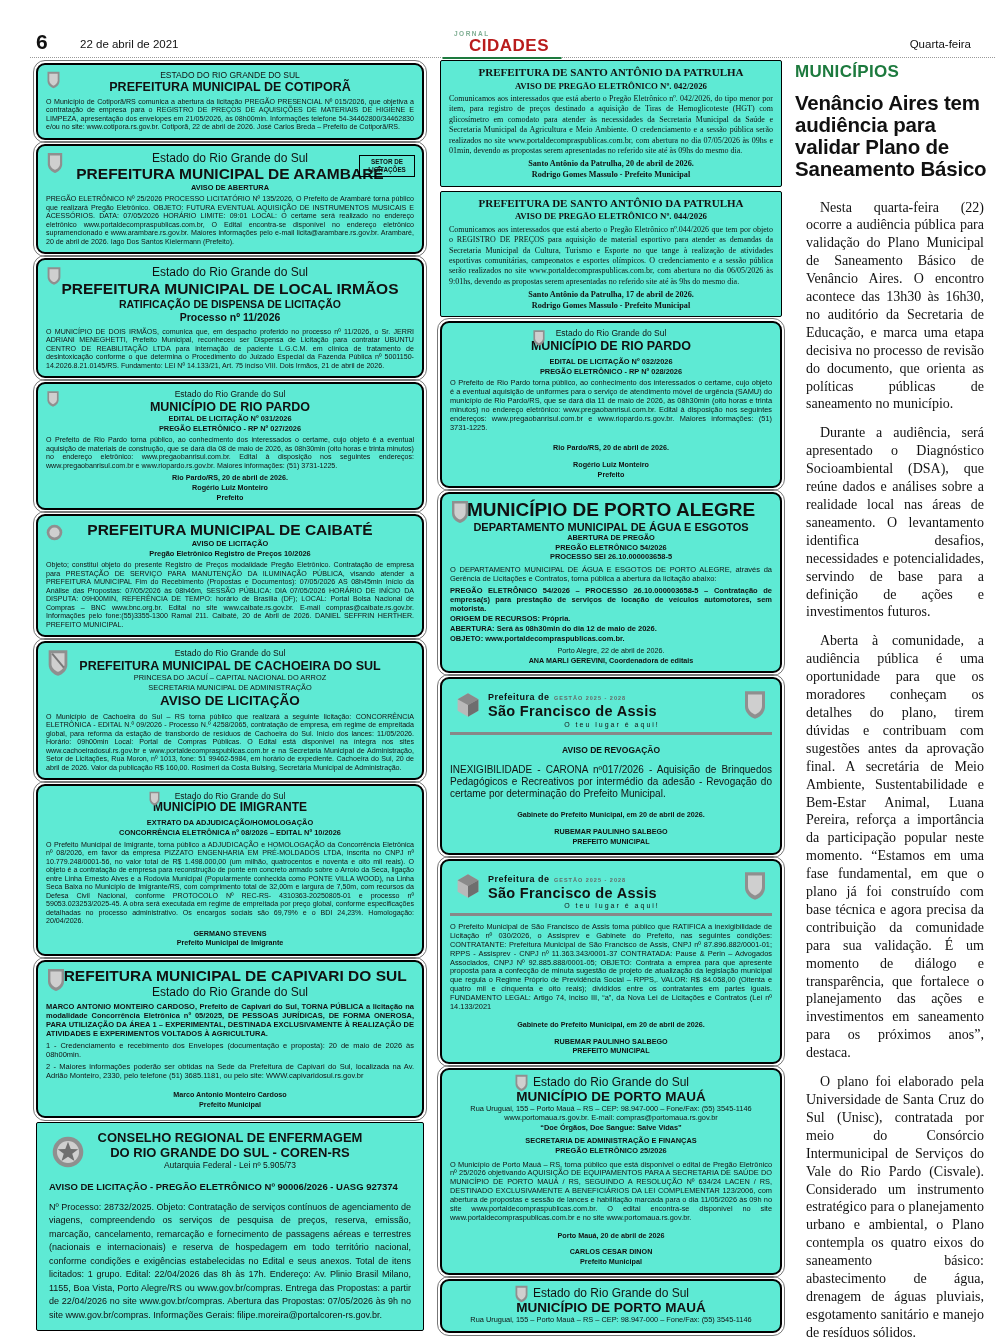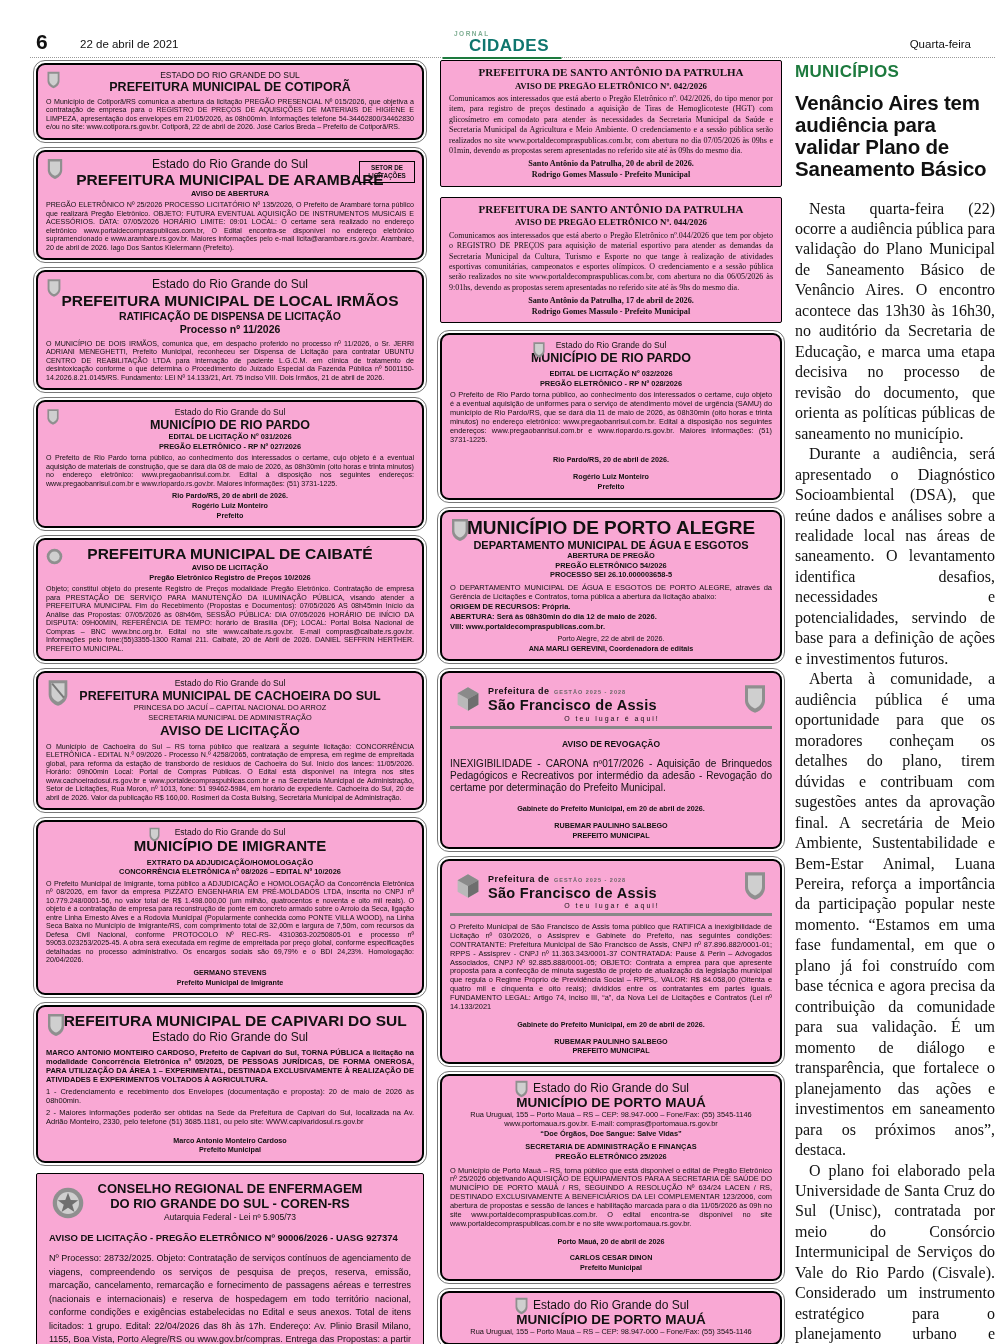"CIDADES" .mast-main { color: #0f766e -> #b91c1c }
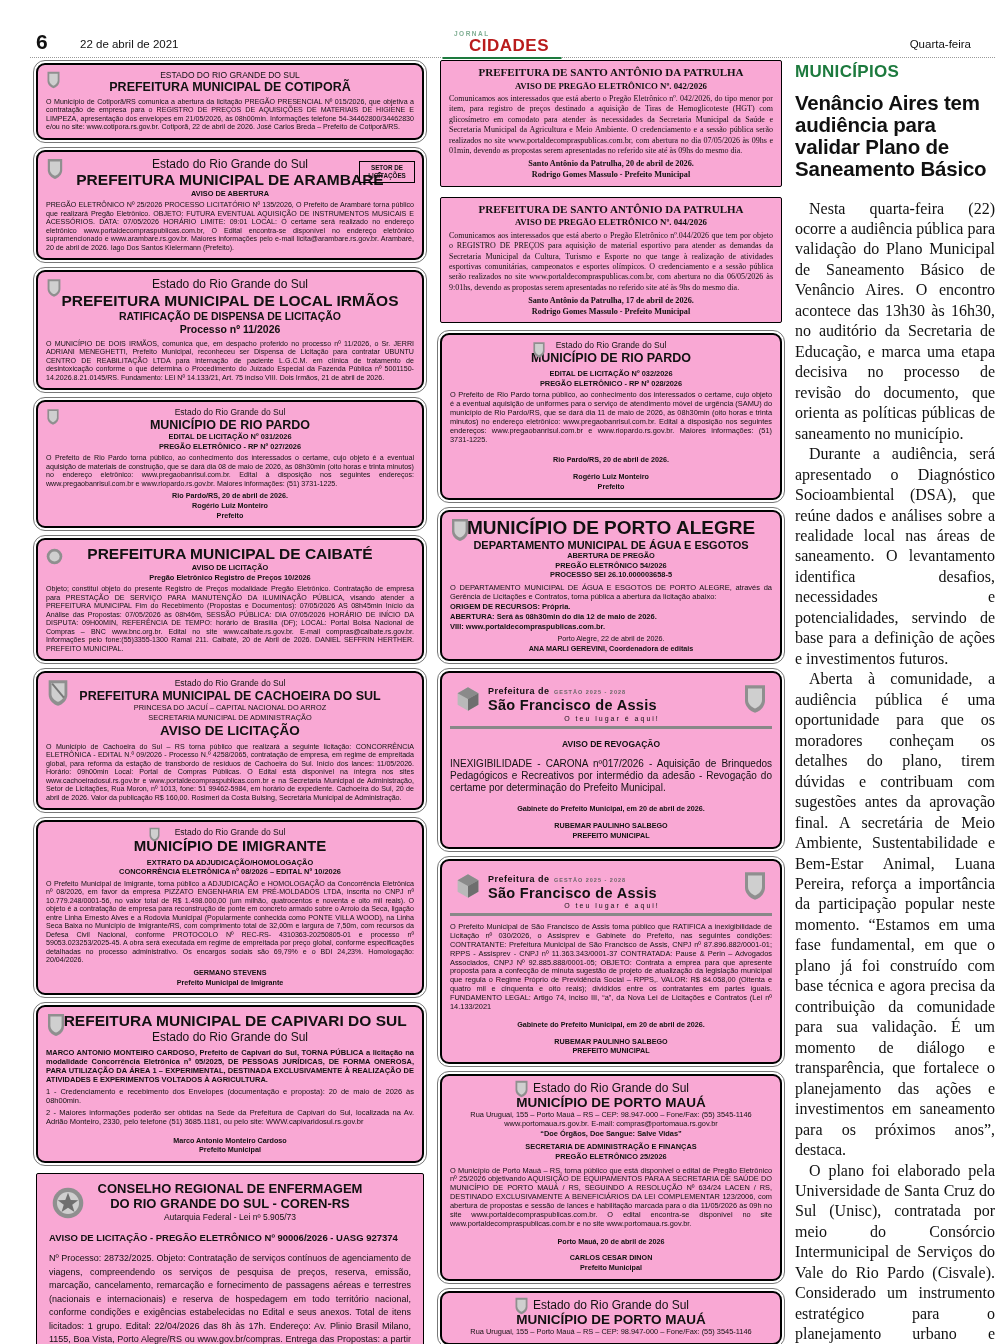"ESTADO DO RIO GRANDE DO" .nt { background: #f9a8d4 -> #5eead4; margin: 0 3px 10px -> 0 3px 4px }
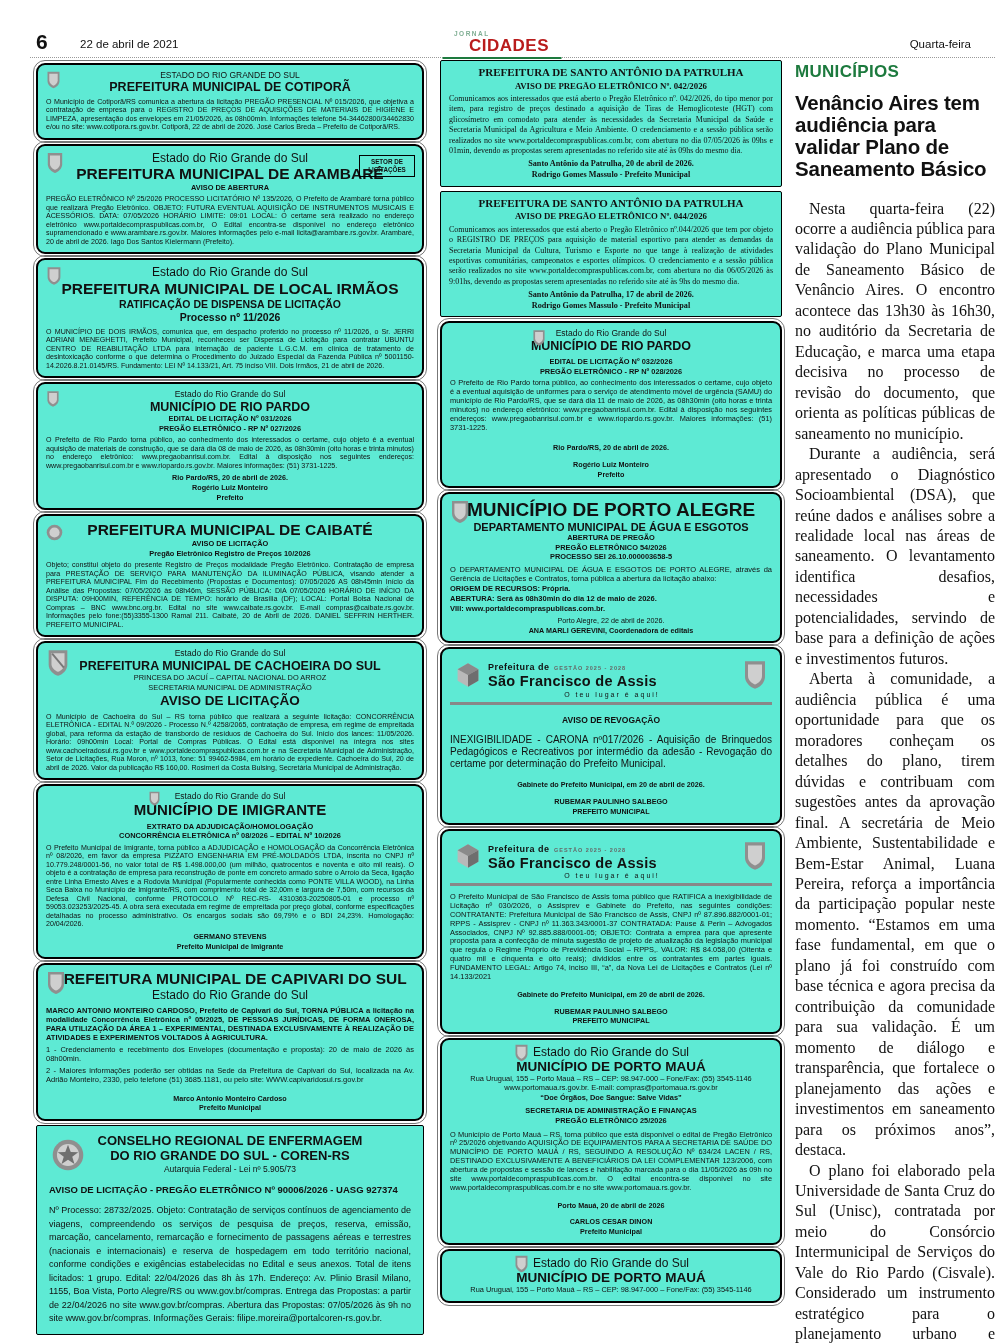"Nesta quarta-feira (22) ocorre a" .art p { font-size: 16px -> 14px; margin: 0 -> 11px }
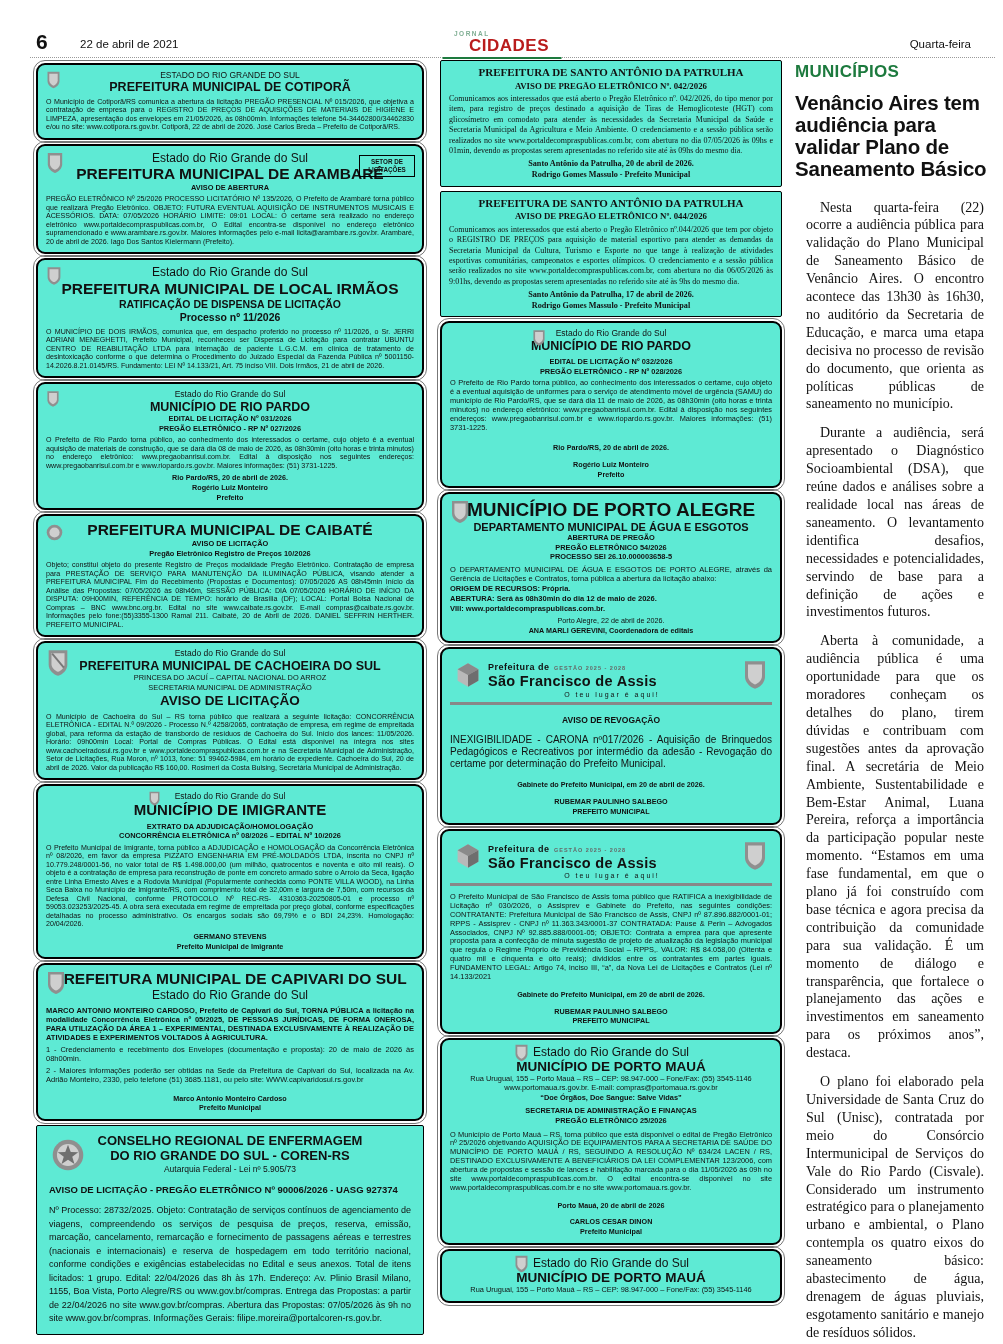"PREGÃO ELETRÔNICO 54/2026 – PROCESSO" p.n-body { html: none -> <p>PREGÃO ELETRÔNICO 54/2026 – PROCESSO 26.10.000003658-5 – Contratação de empresa(s) para prestação de serviços de locação de veículos automotores, sem motorista.</p> }
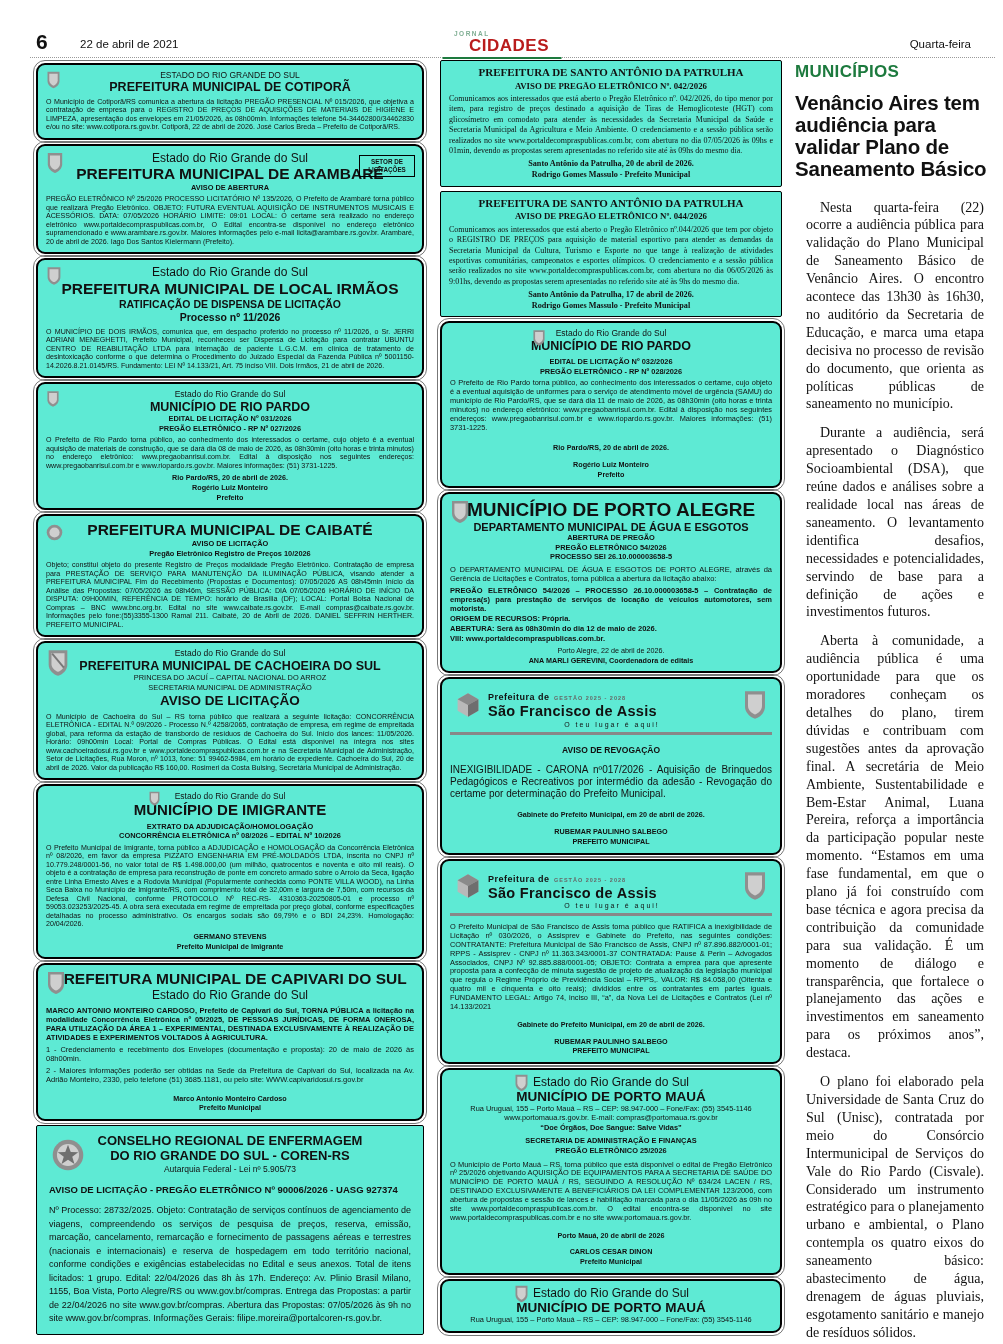"VIII:" p.n-body { text: VIII -> OBJETO }
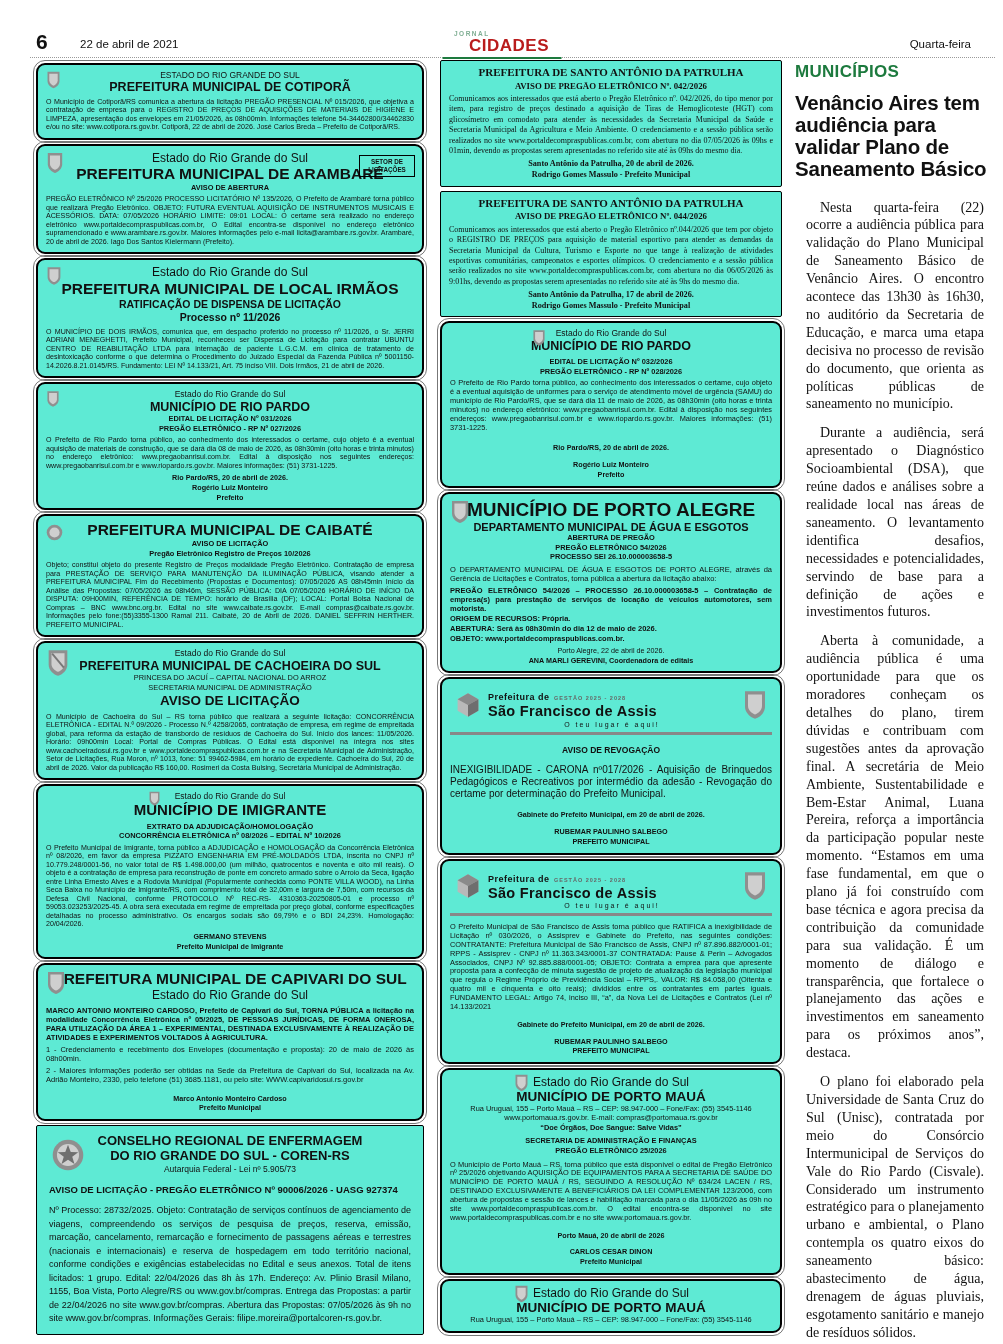"MUNICÍPIO DE IMIGRANTE" div.n-title { font-size: 15px -> 12px }
